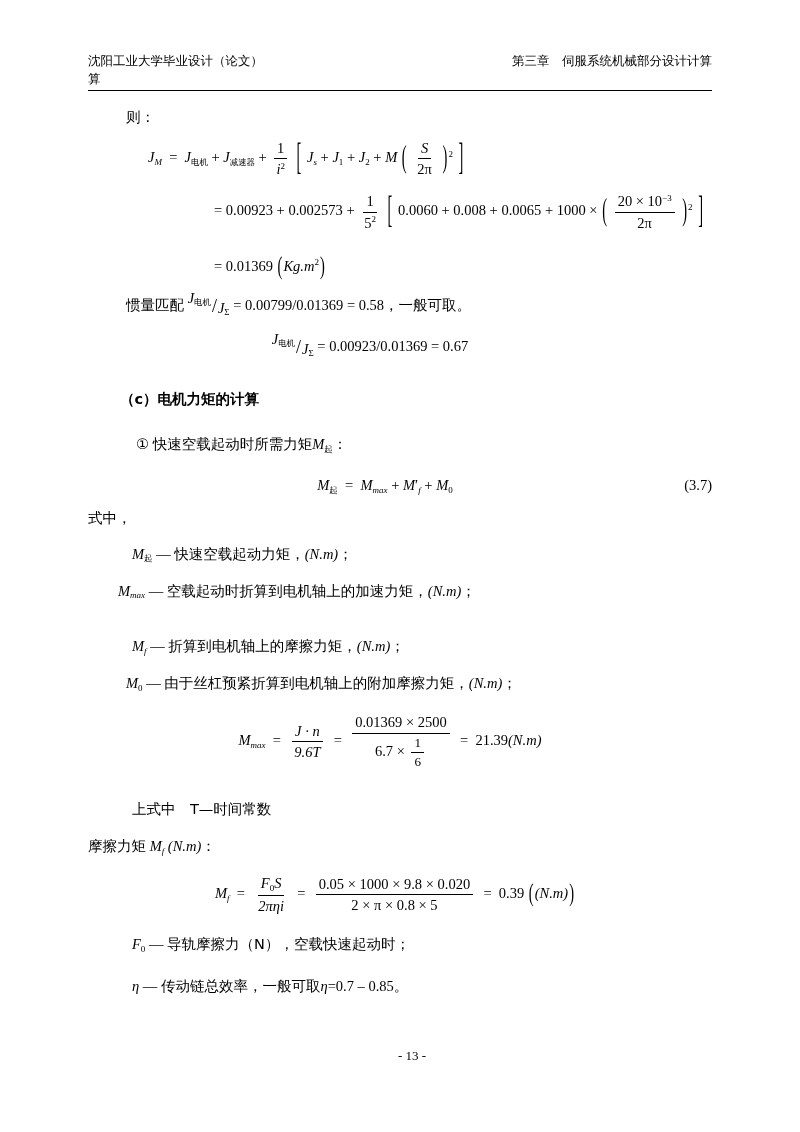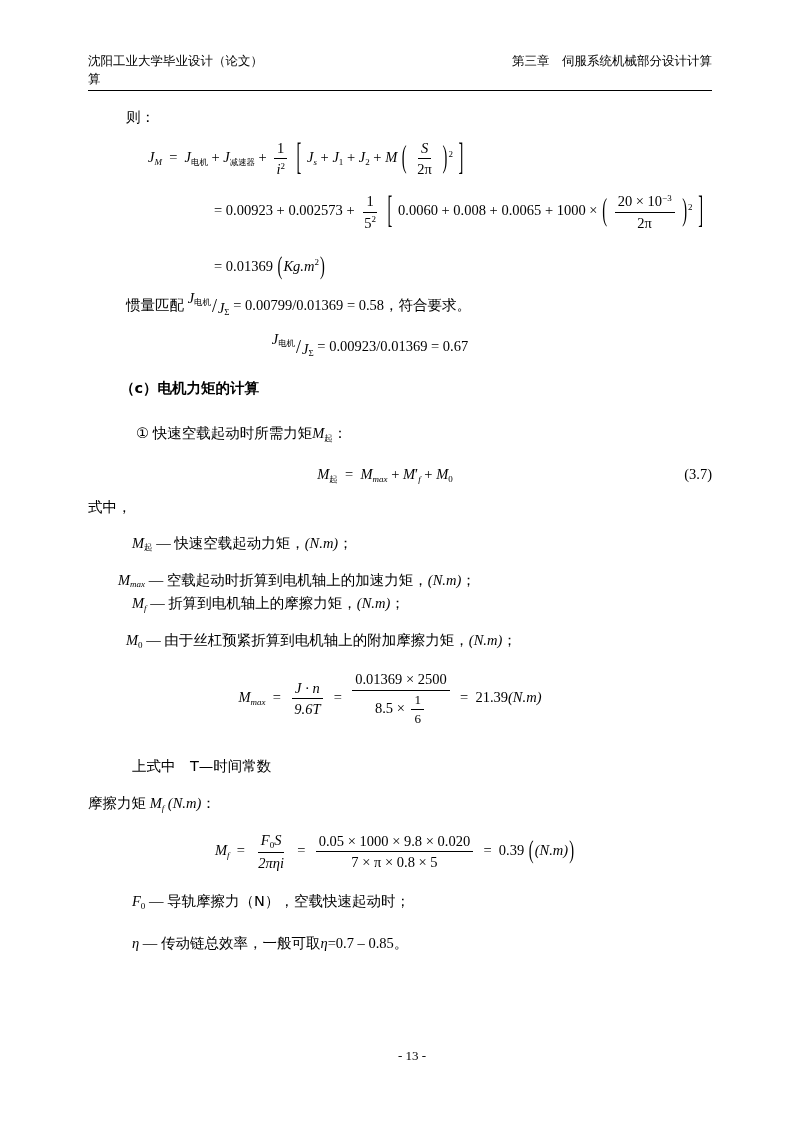"，符合要求。" span.zh { text: 符合要求 -> 一般可取 }
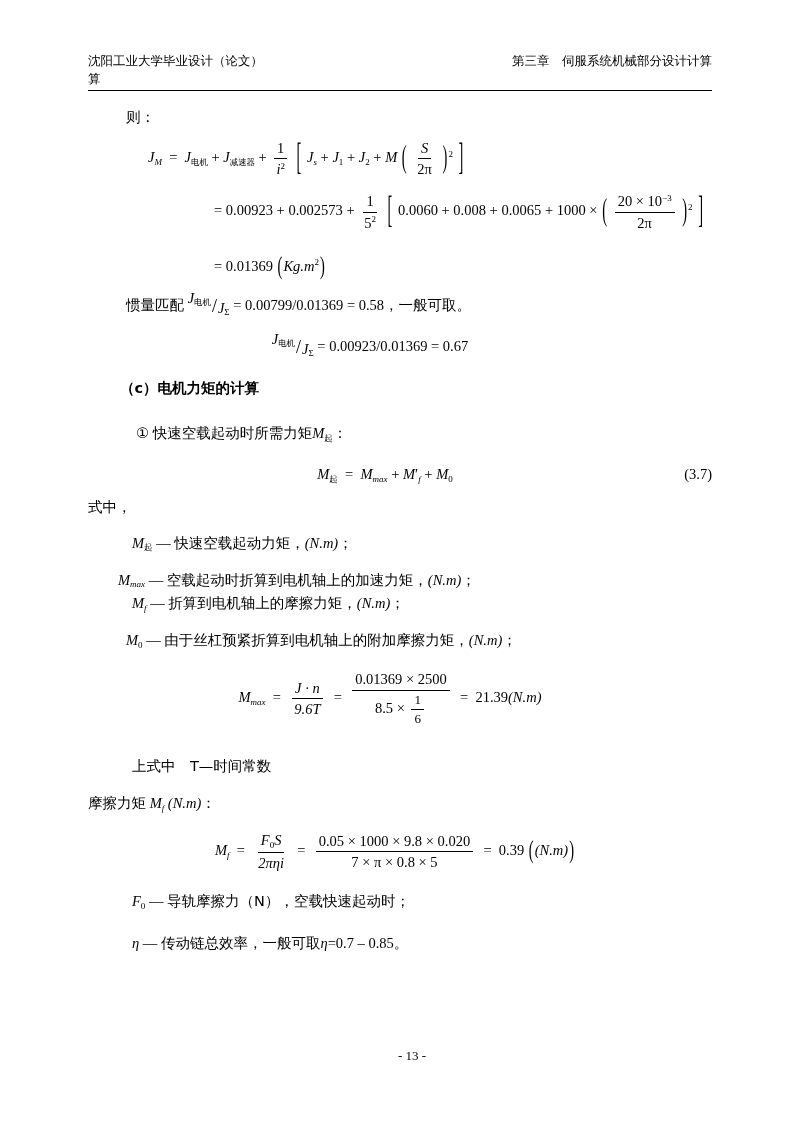"（c）电机力矩的计算" div.sectionhead { margin-top: 15px -> 26px }
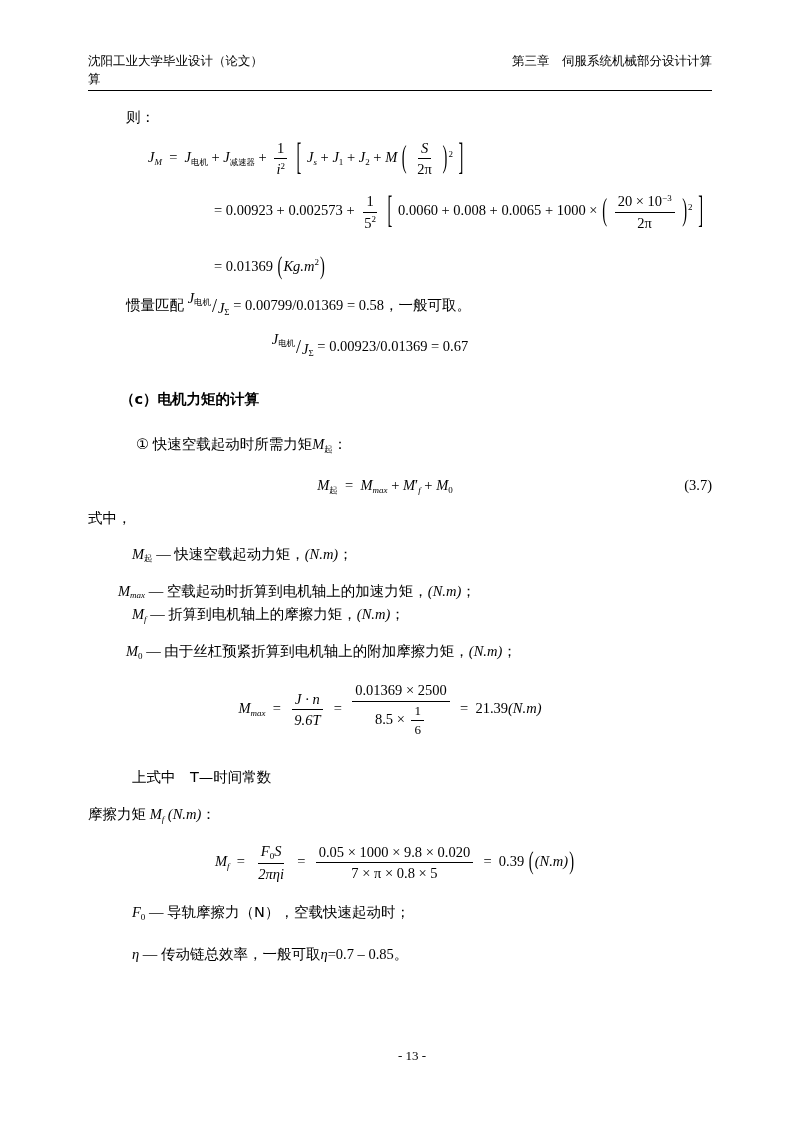"Mf — 折算到电机轴上的摩擦力矩，(N.m)；" div { margin-top: 0 -> 32px }
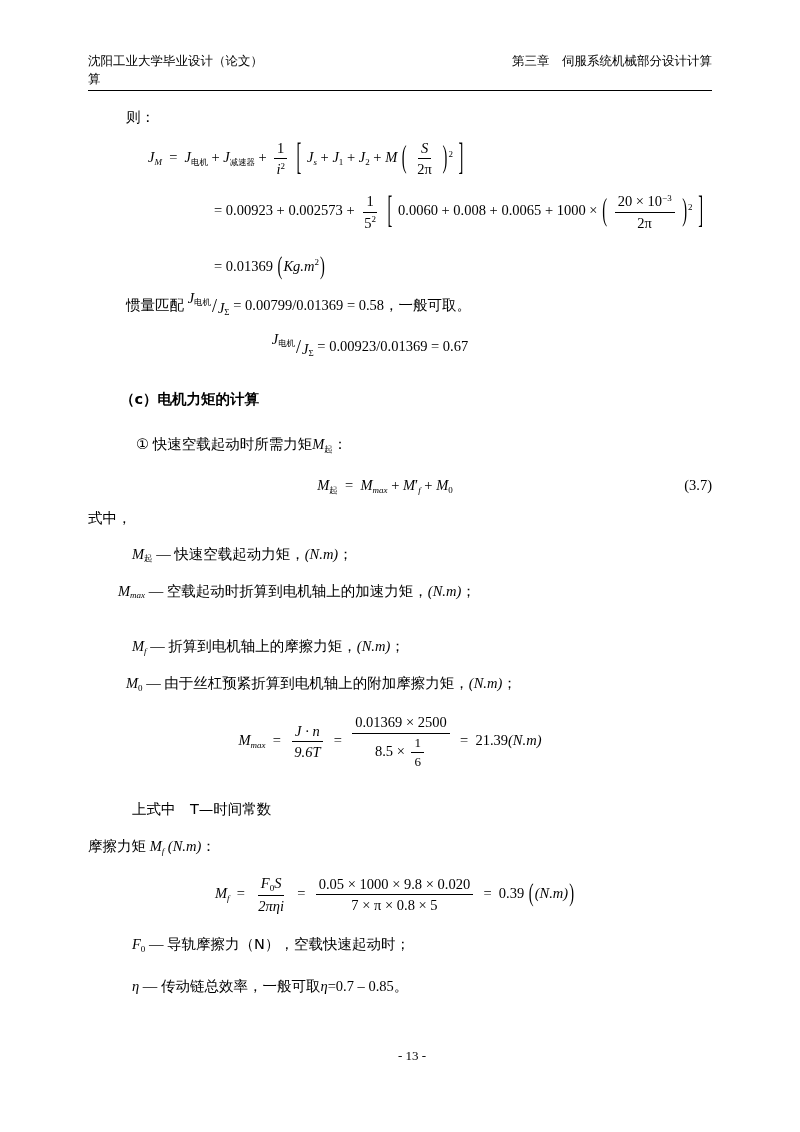"8.5 ×" span { text: 8.5 -> 6.7 }
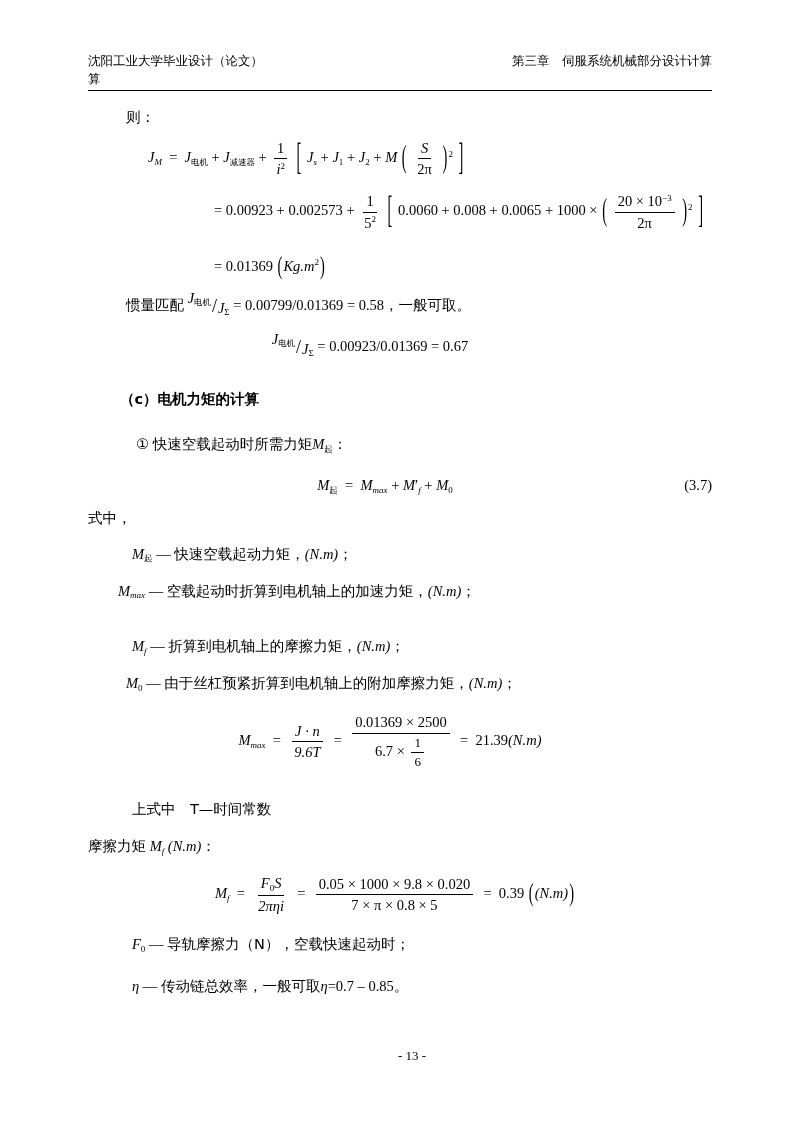"7 × π × 0.8" span.den { text: 7 -> 2 }
